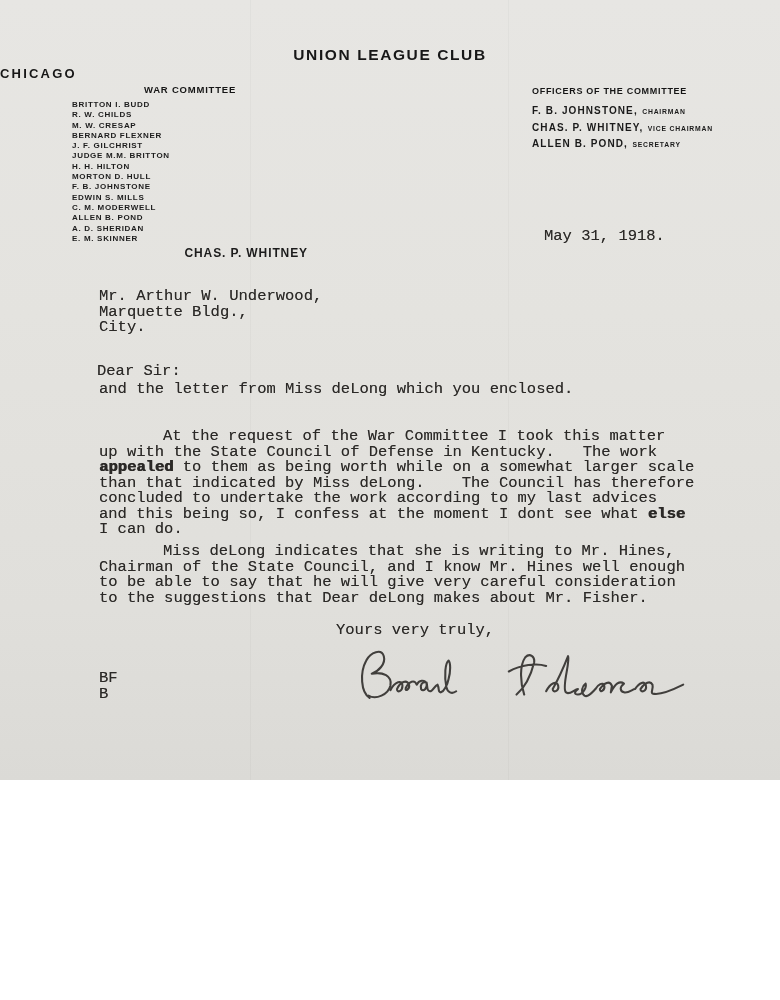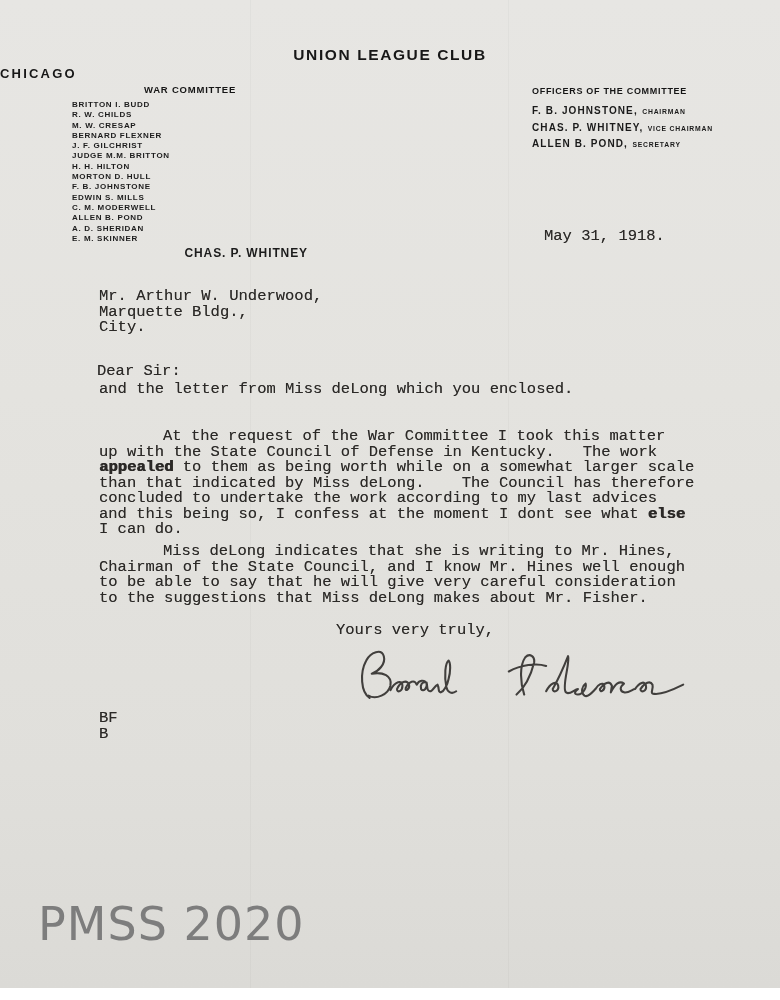"UNION LEAGUE CLUB" .page { height: 988px -> 780px }
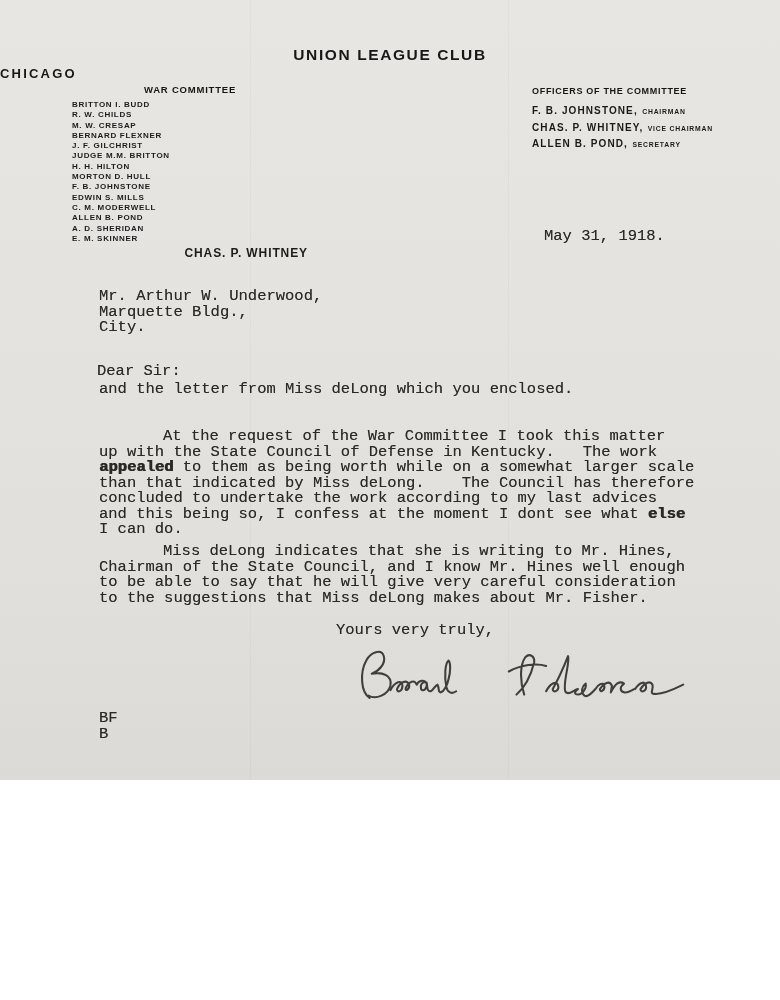"to the suggestions that Miss" div.line { text: Miss -> Dear }
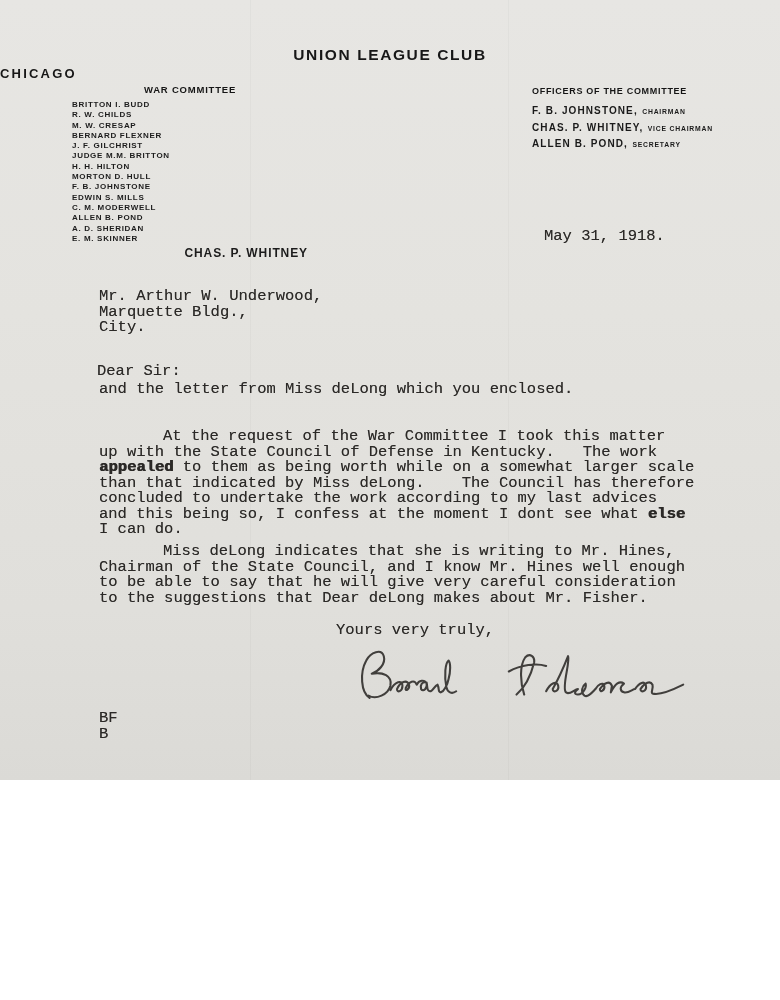"BF" .initials { top: 711px -> 671px }
